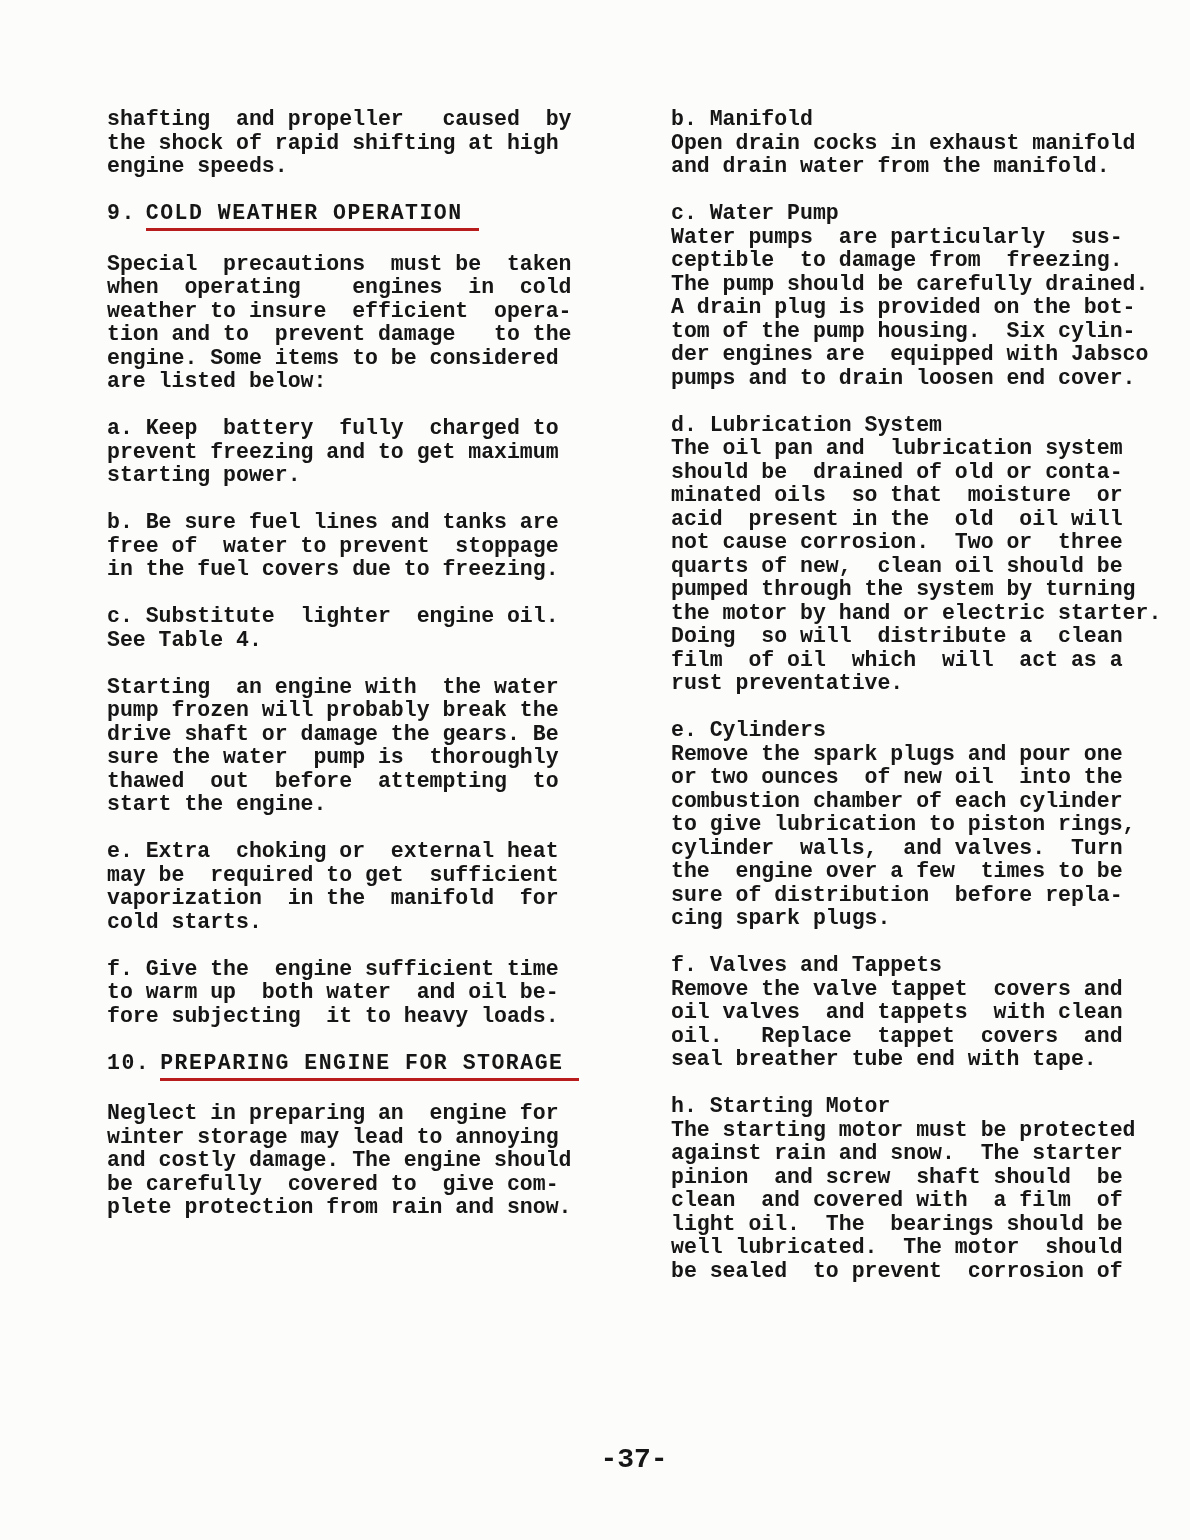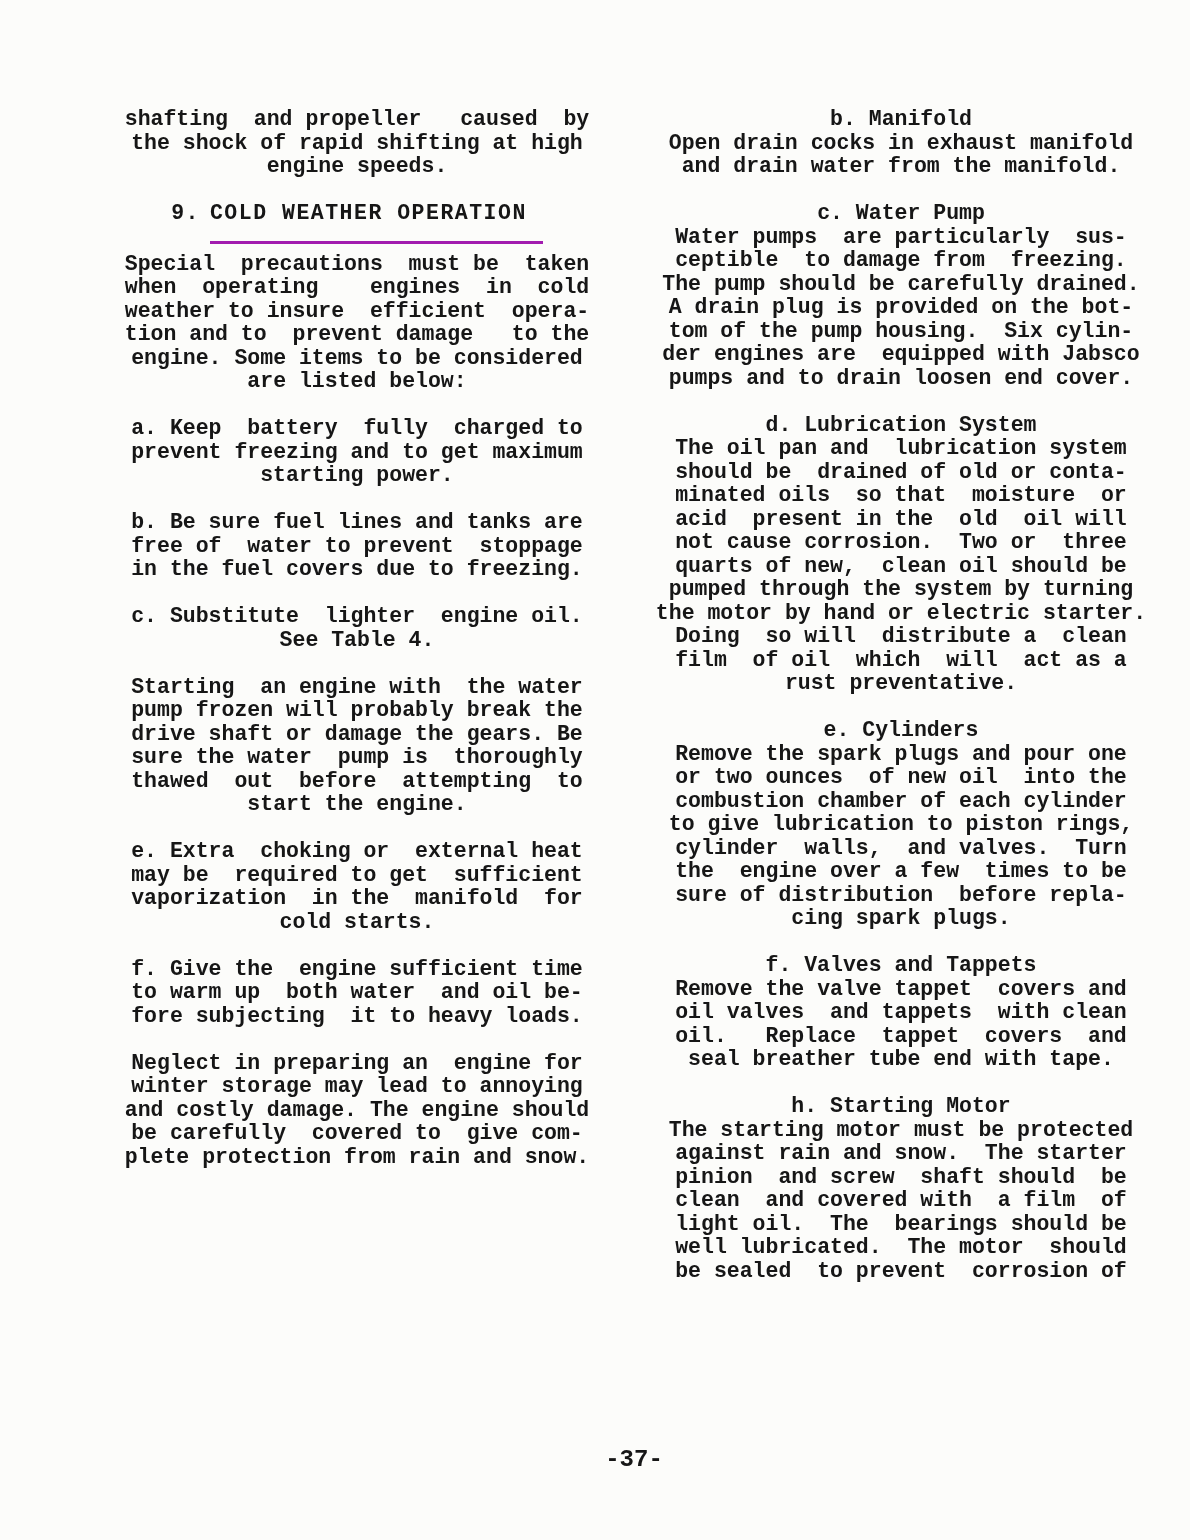"shafting and propeller caused by" .columns { gap: 44px -> 64px; text-align: center -> none }
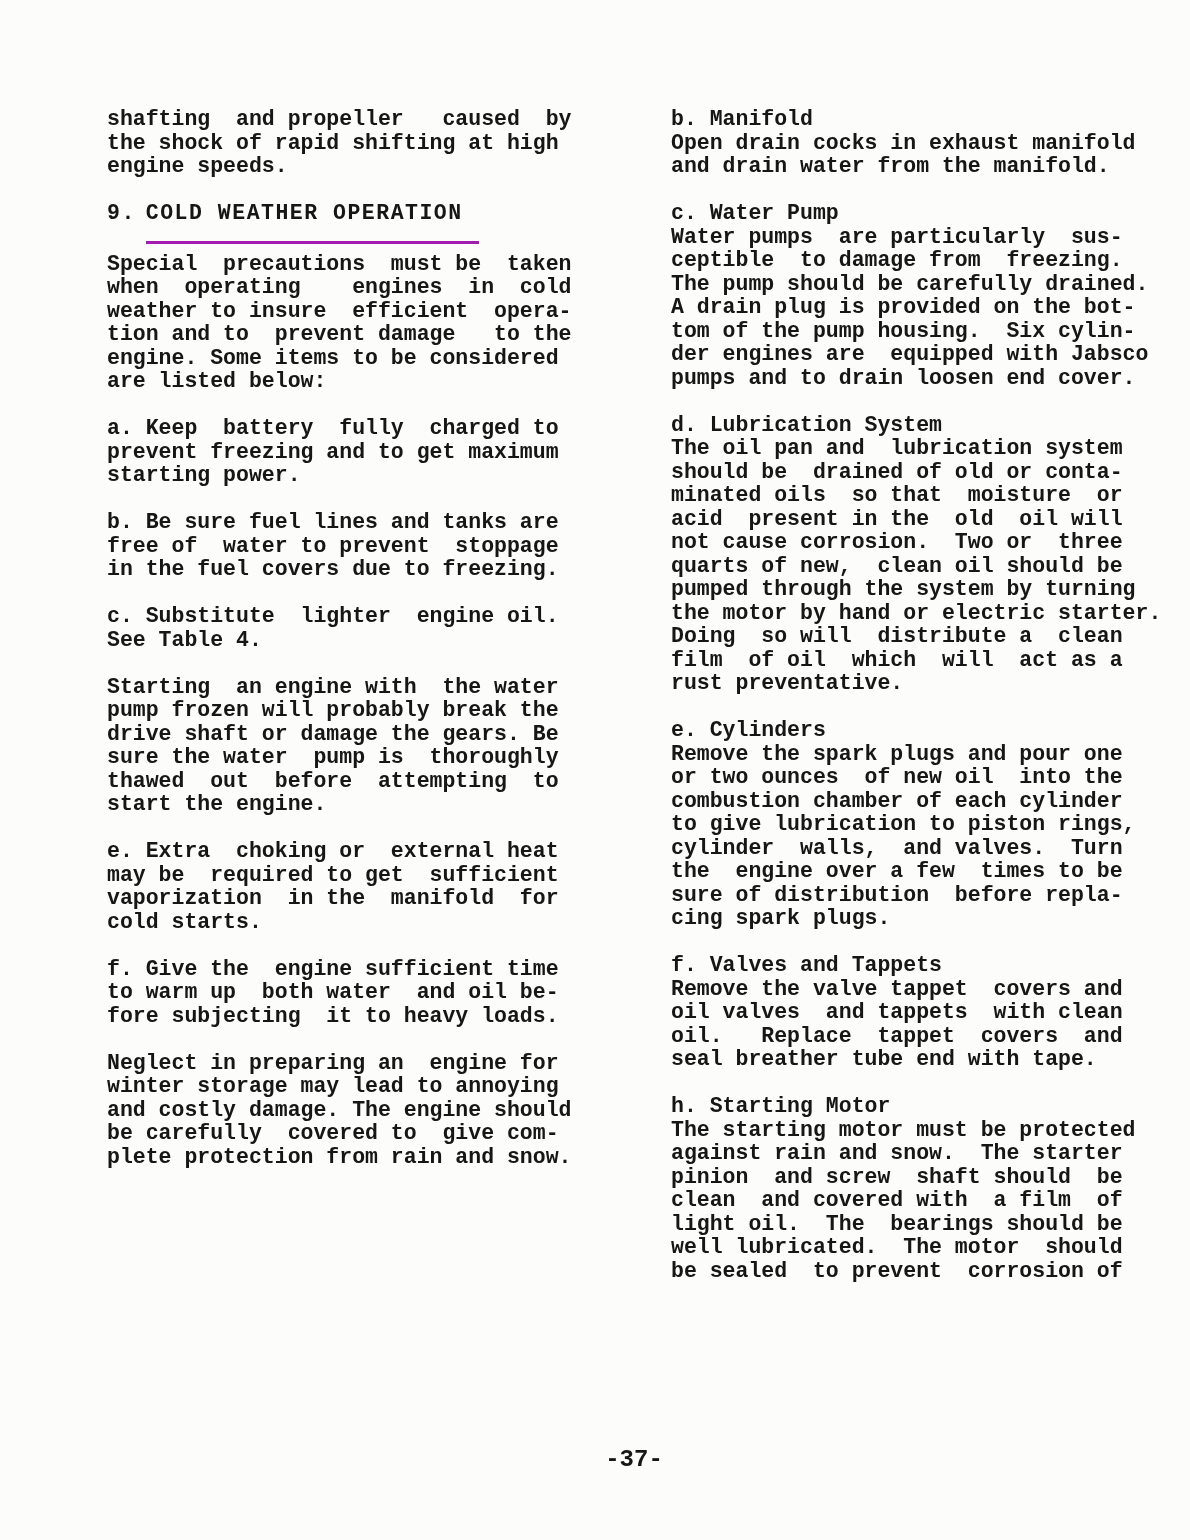"COLD WEATHER OPERATION" .h-title { border-bottom: 3px solid #a21caf -> 3px solid #b91c1c; padding-bottom: 16px -> 3px }
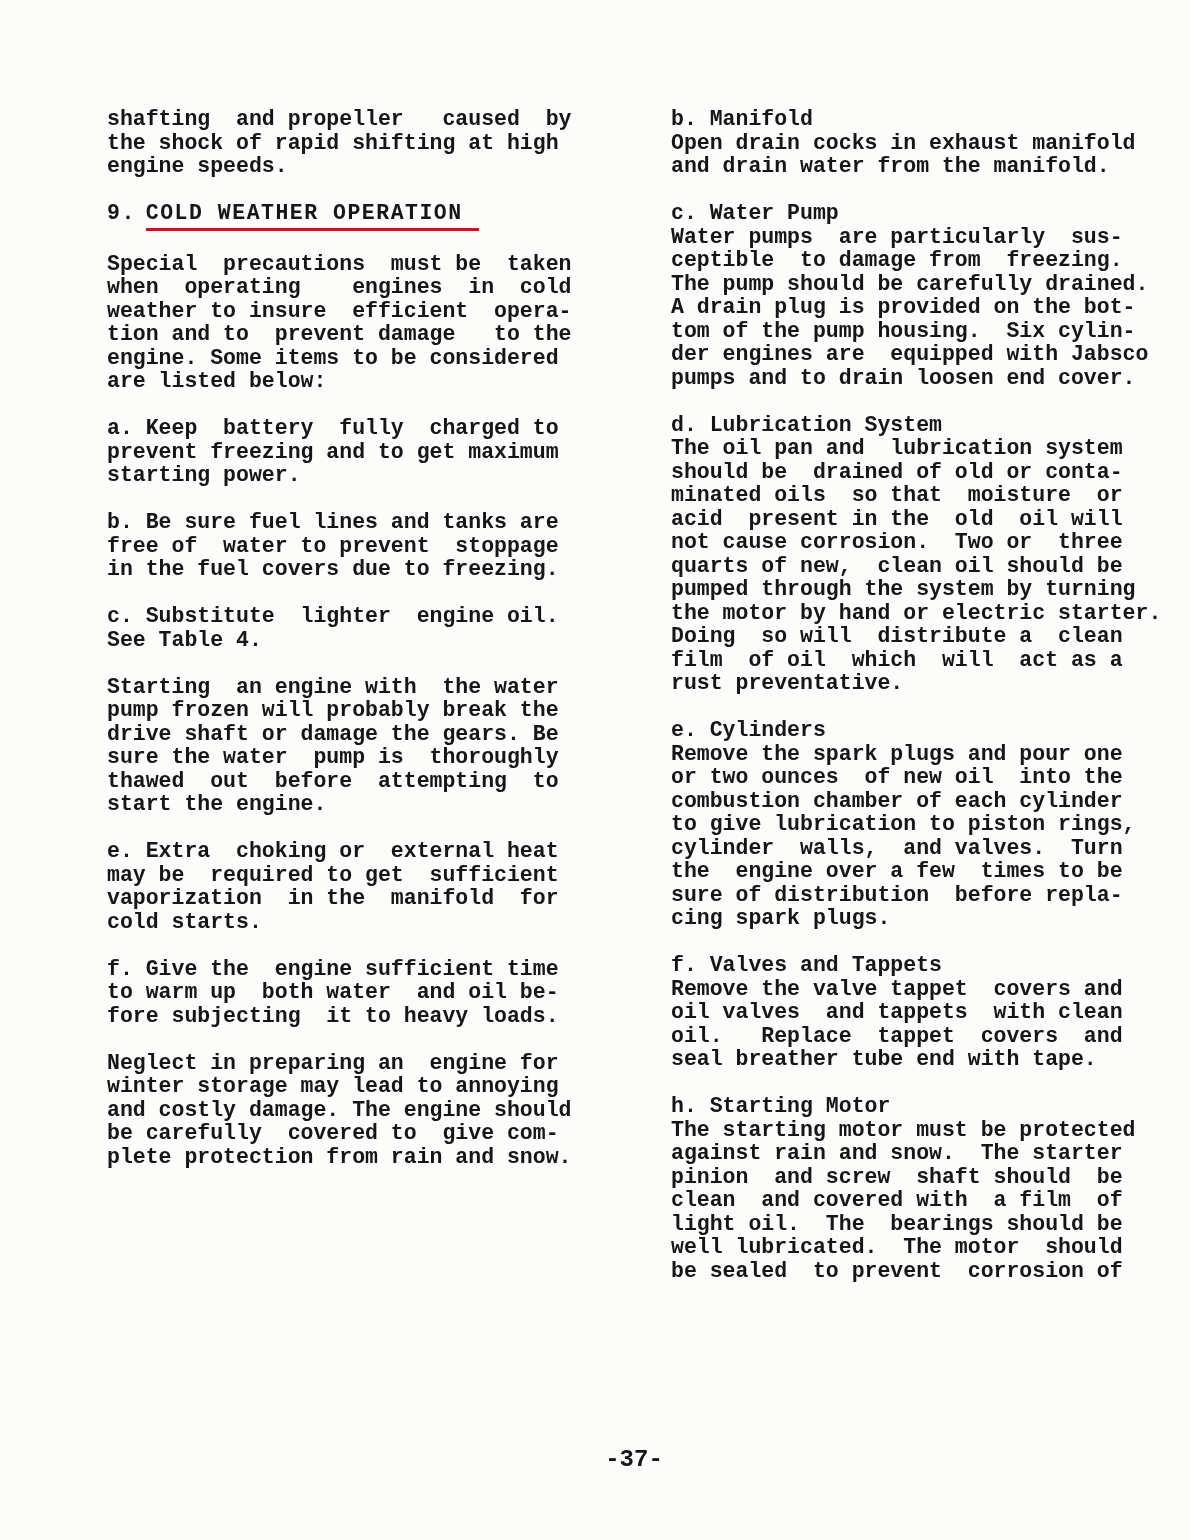"10. PREPARING ENGINE FOR STORAGE" div.heading { html: none -> <div><span>10.</span><span>PREPARING ENGINE FOR STORAGE</span></div> }
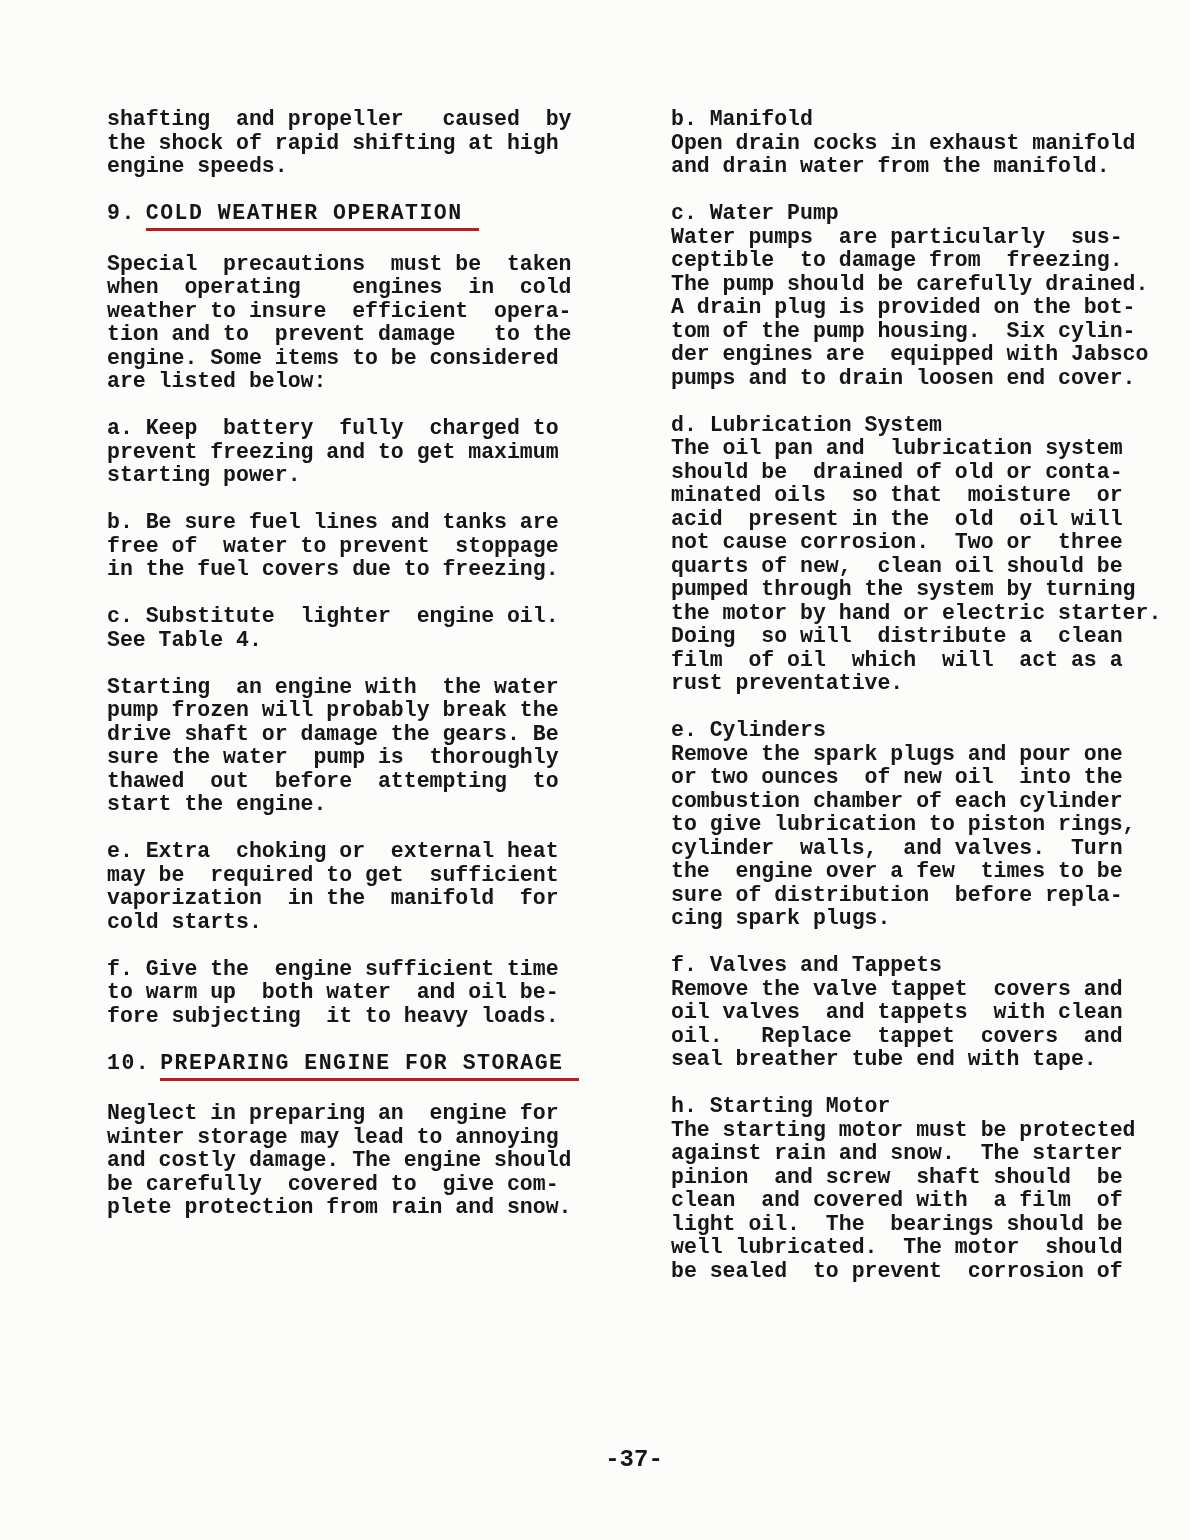"-37-" .footer { font-size: 24px -> 28px }
